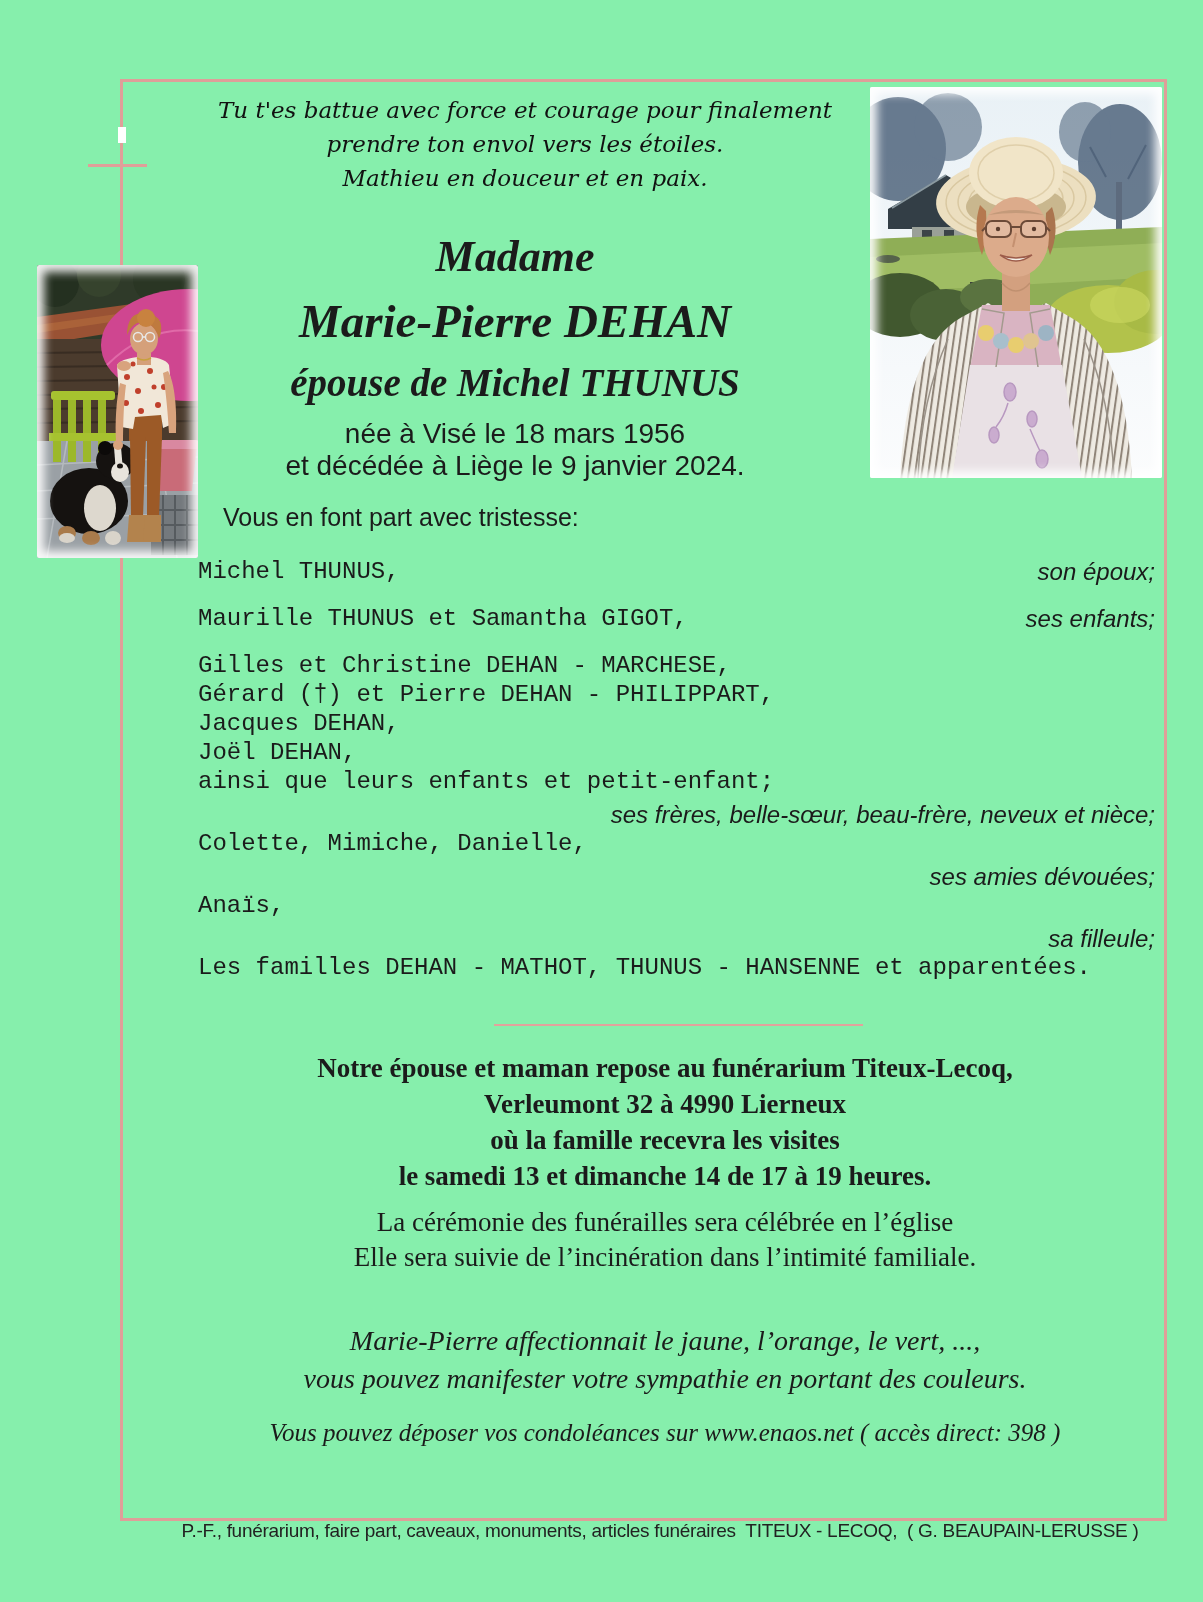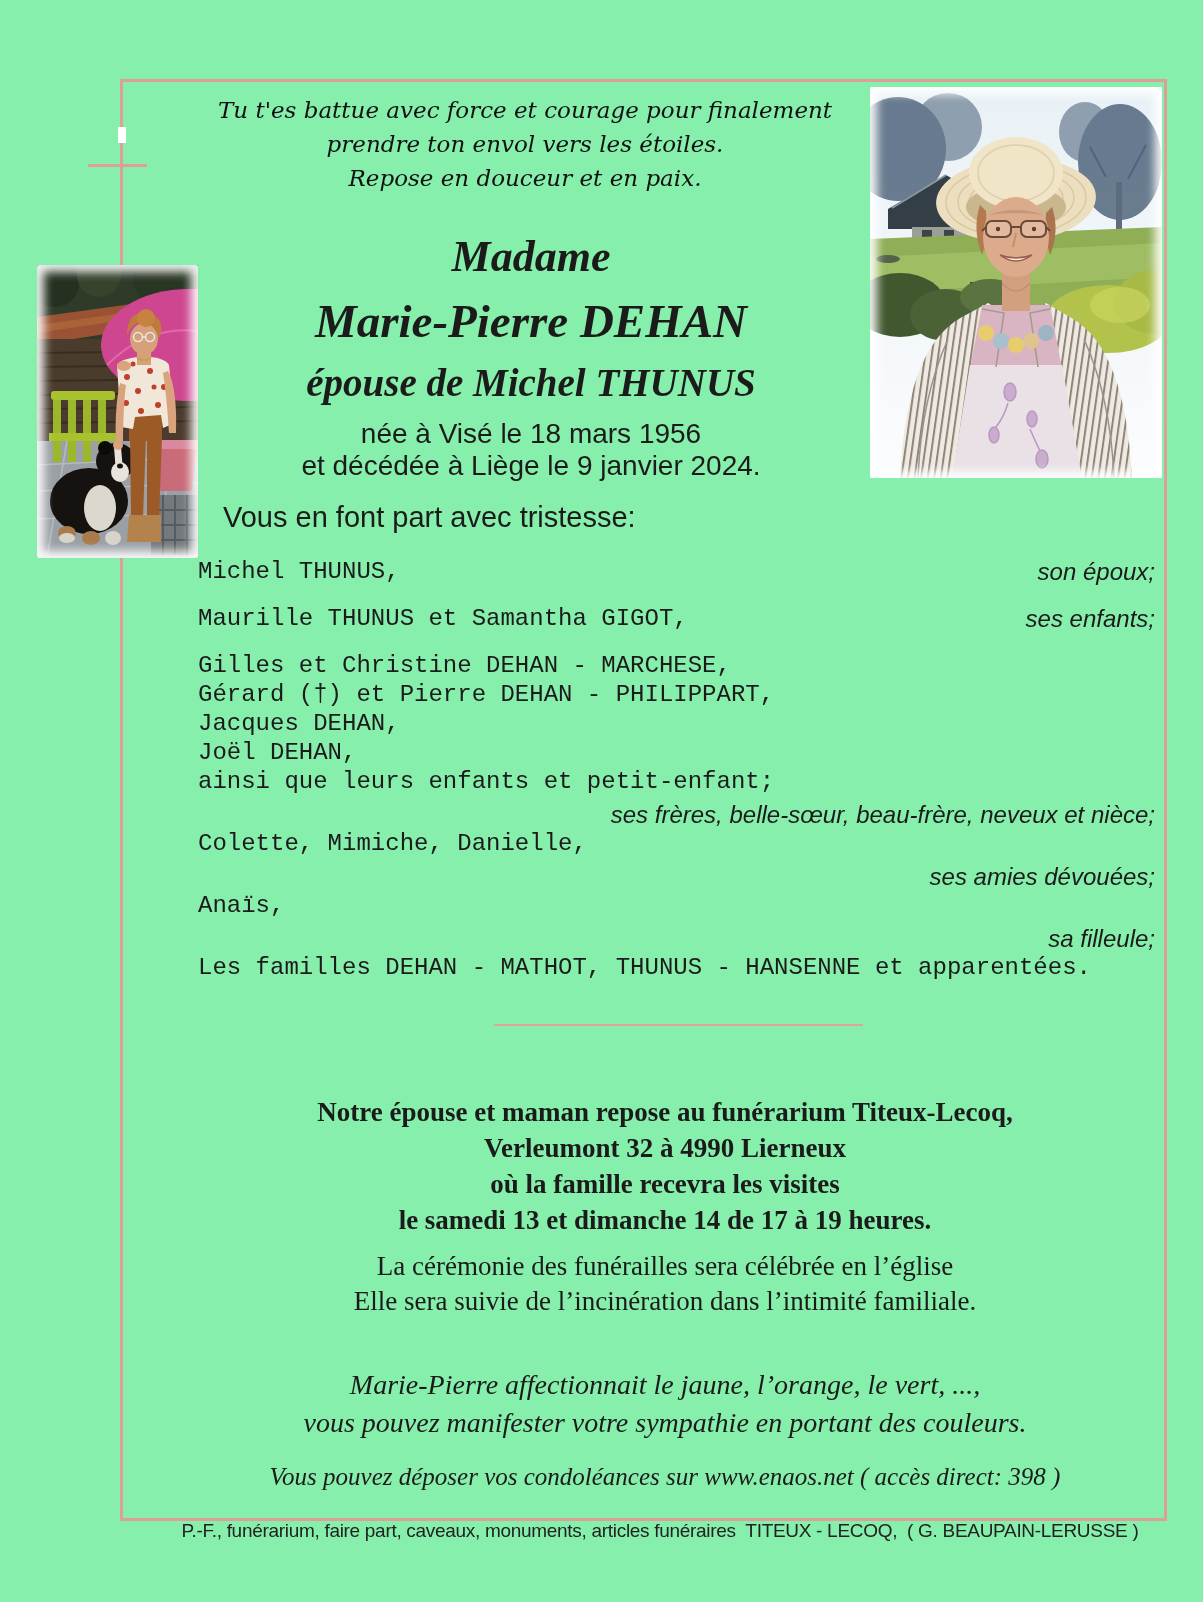"Repose en douceur et en" div { text: Repose -> Mathieu }
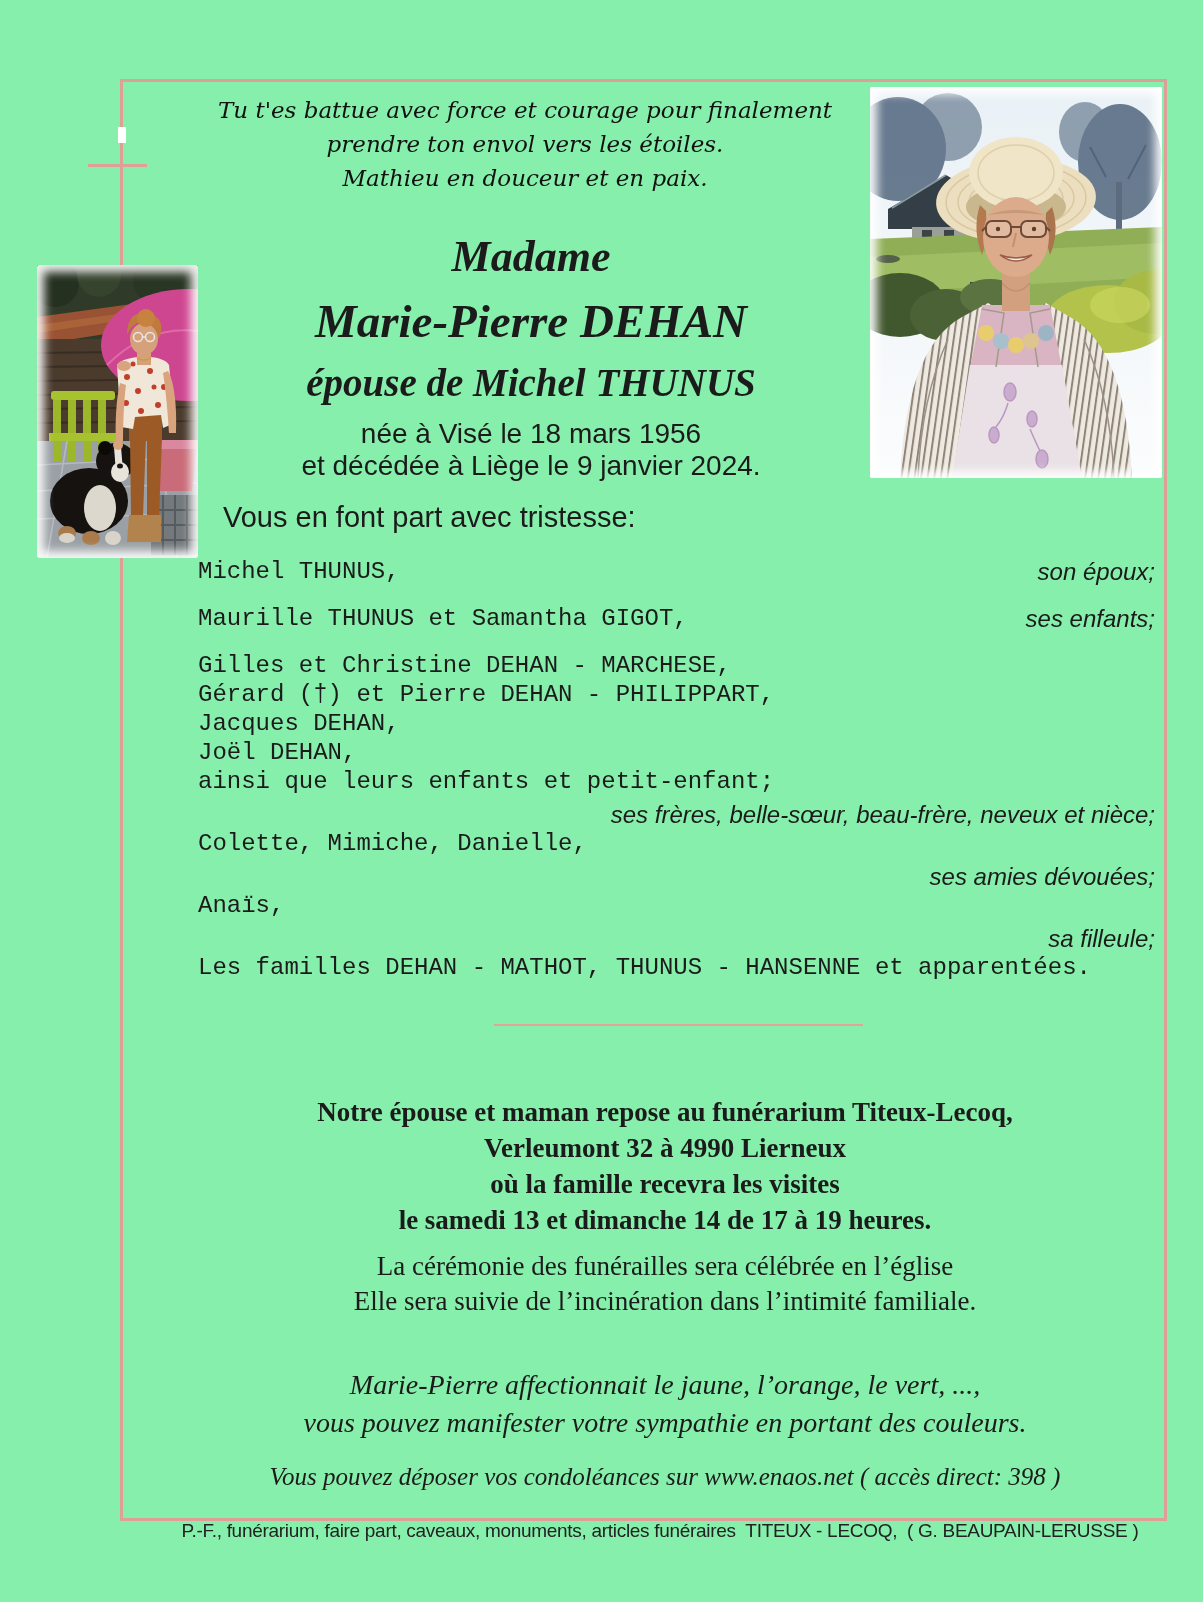"Madame" .headline { left: 206px -> 190px }
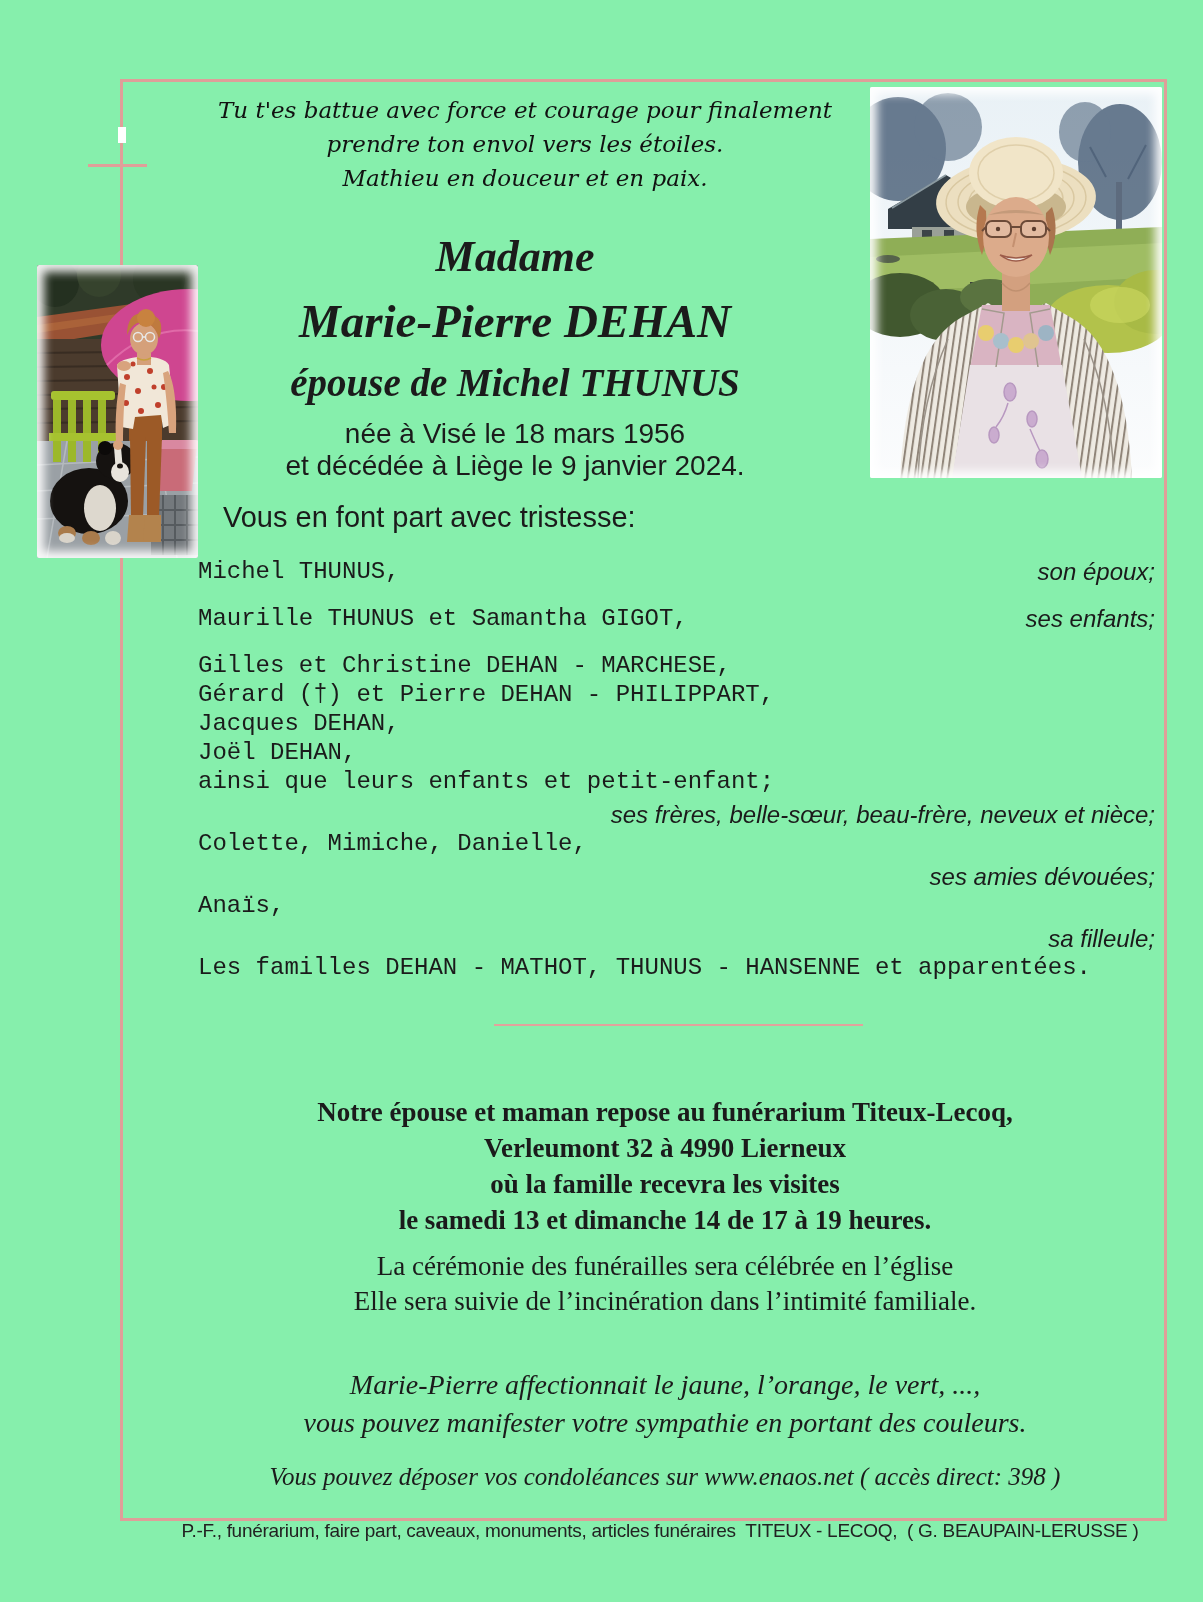"Vous en font part avec" .intro { font-size: 29px -> 25px }
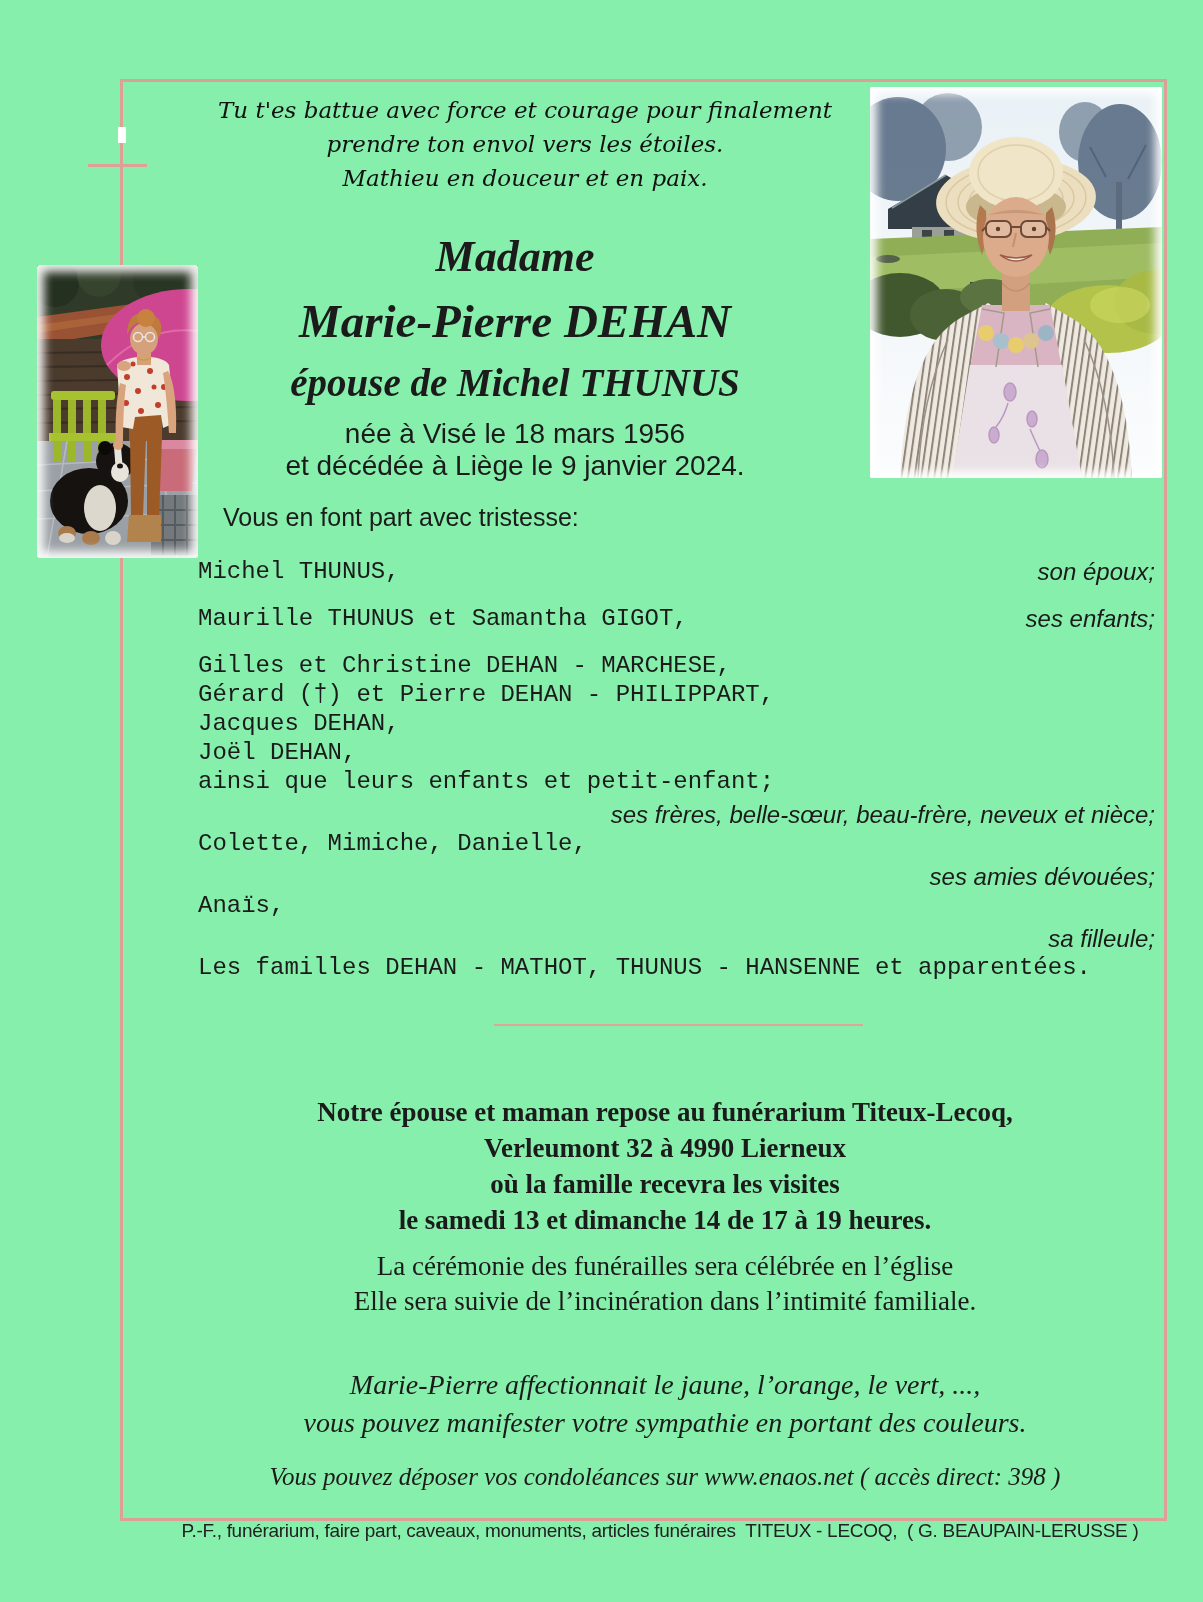"Notre épouse et maman repose" .blockc { margin-top: 44px -> none }
